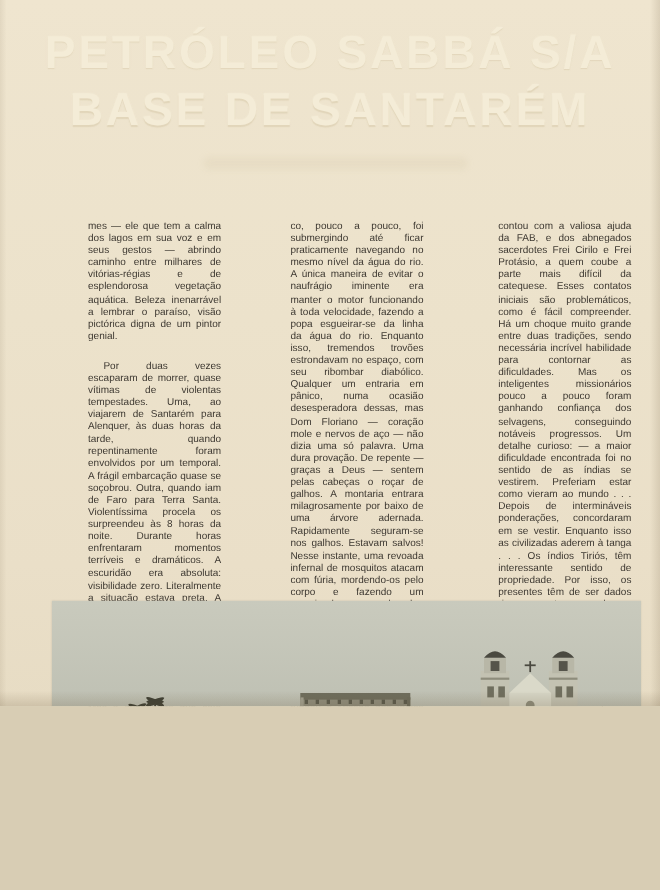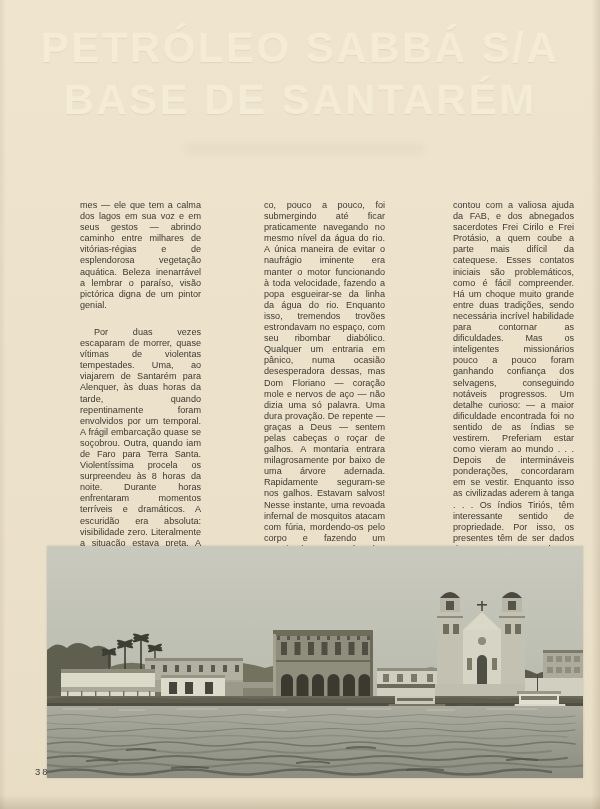"PETRÓLEO SABBÁ S/A" .page { height: 809px -> 642px }
